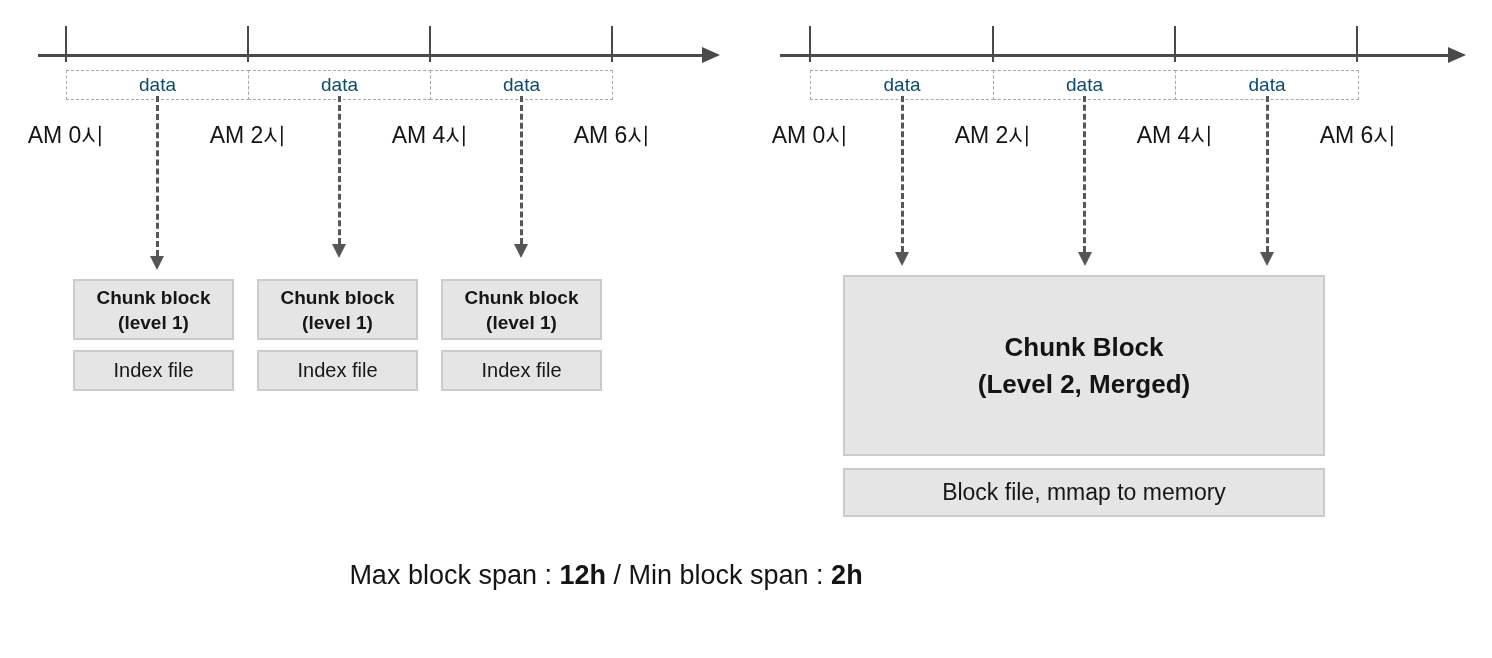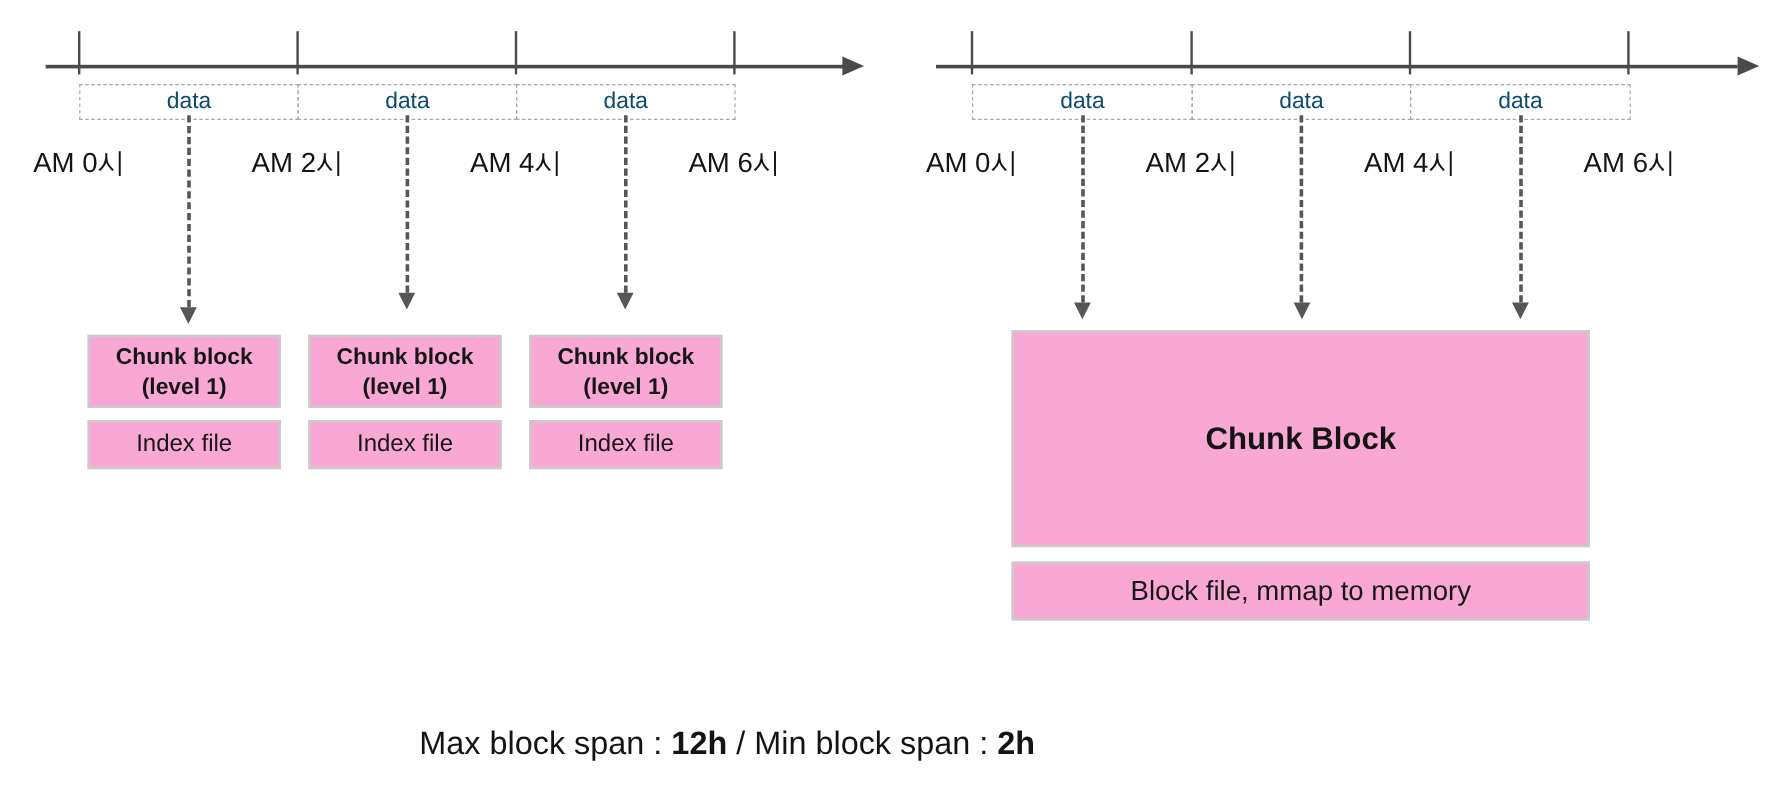"Chunk block" .box { background: #f9a8d4 -> #e5e5e5 }
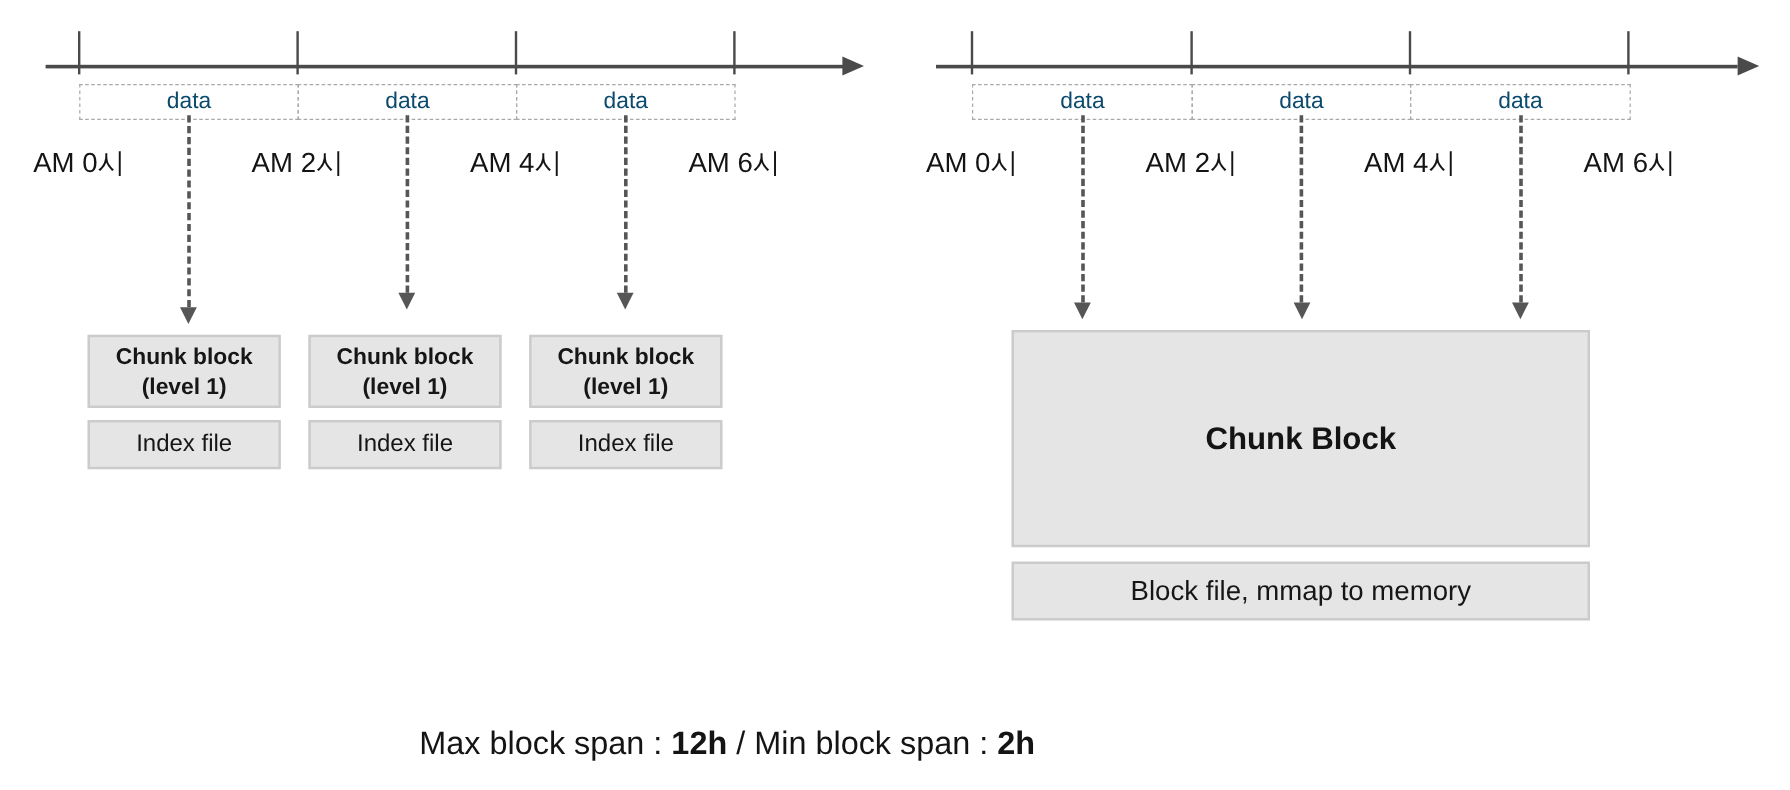"(Level 2, Merged)" div.l2 { html: none -> <div>(Level 2, Merged)</div> }
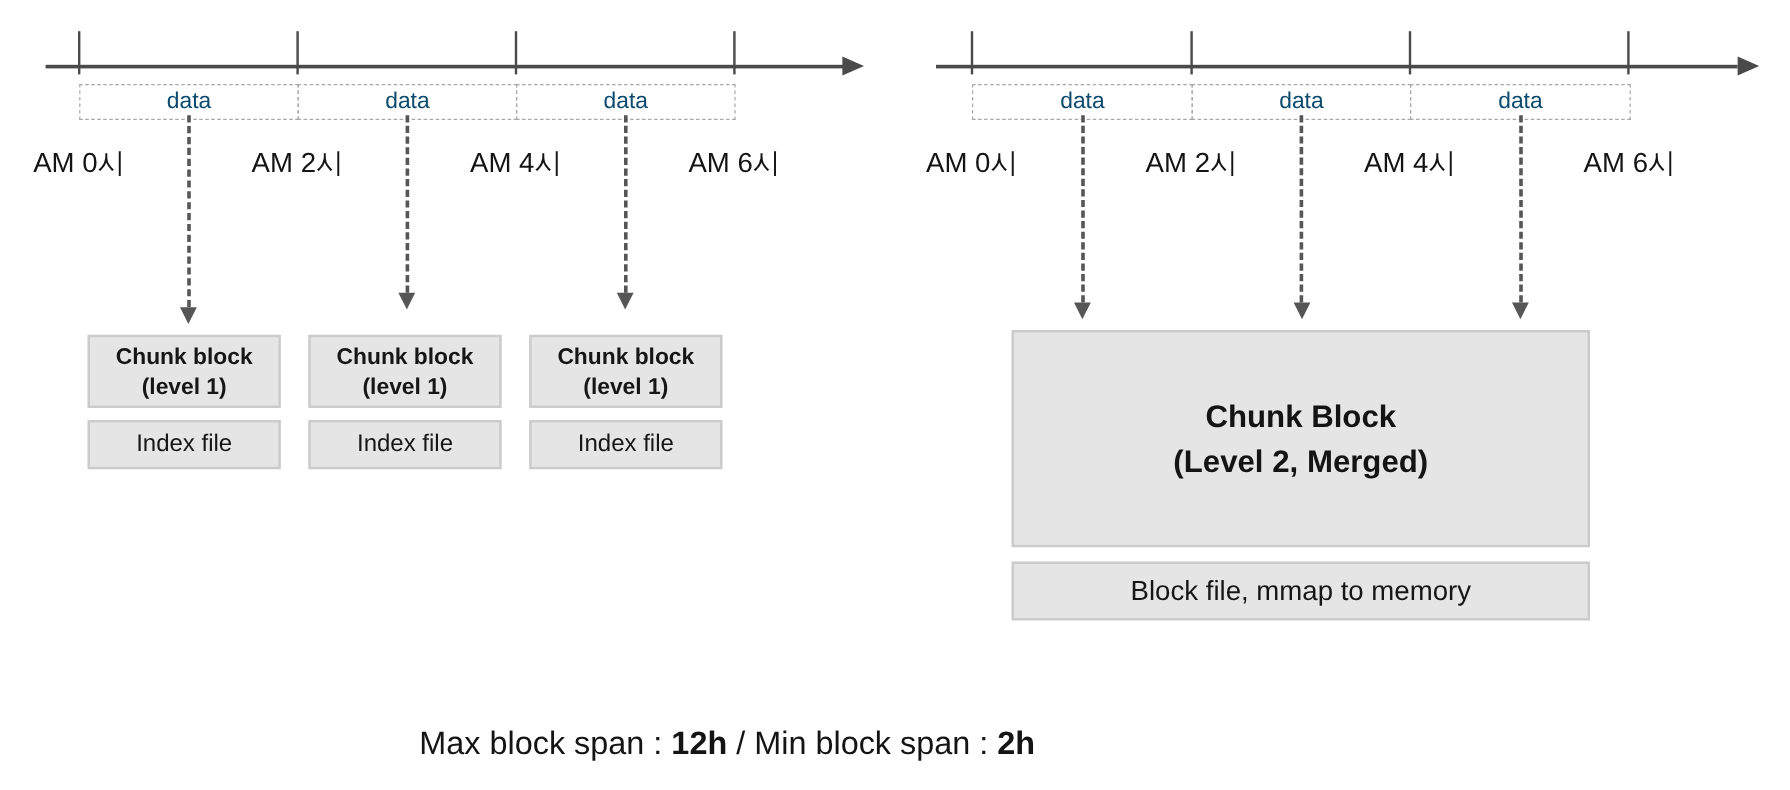"Max block span : 12h" .caption { top: 604px -> 560px }
